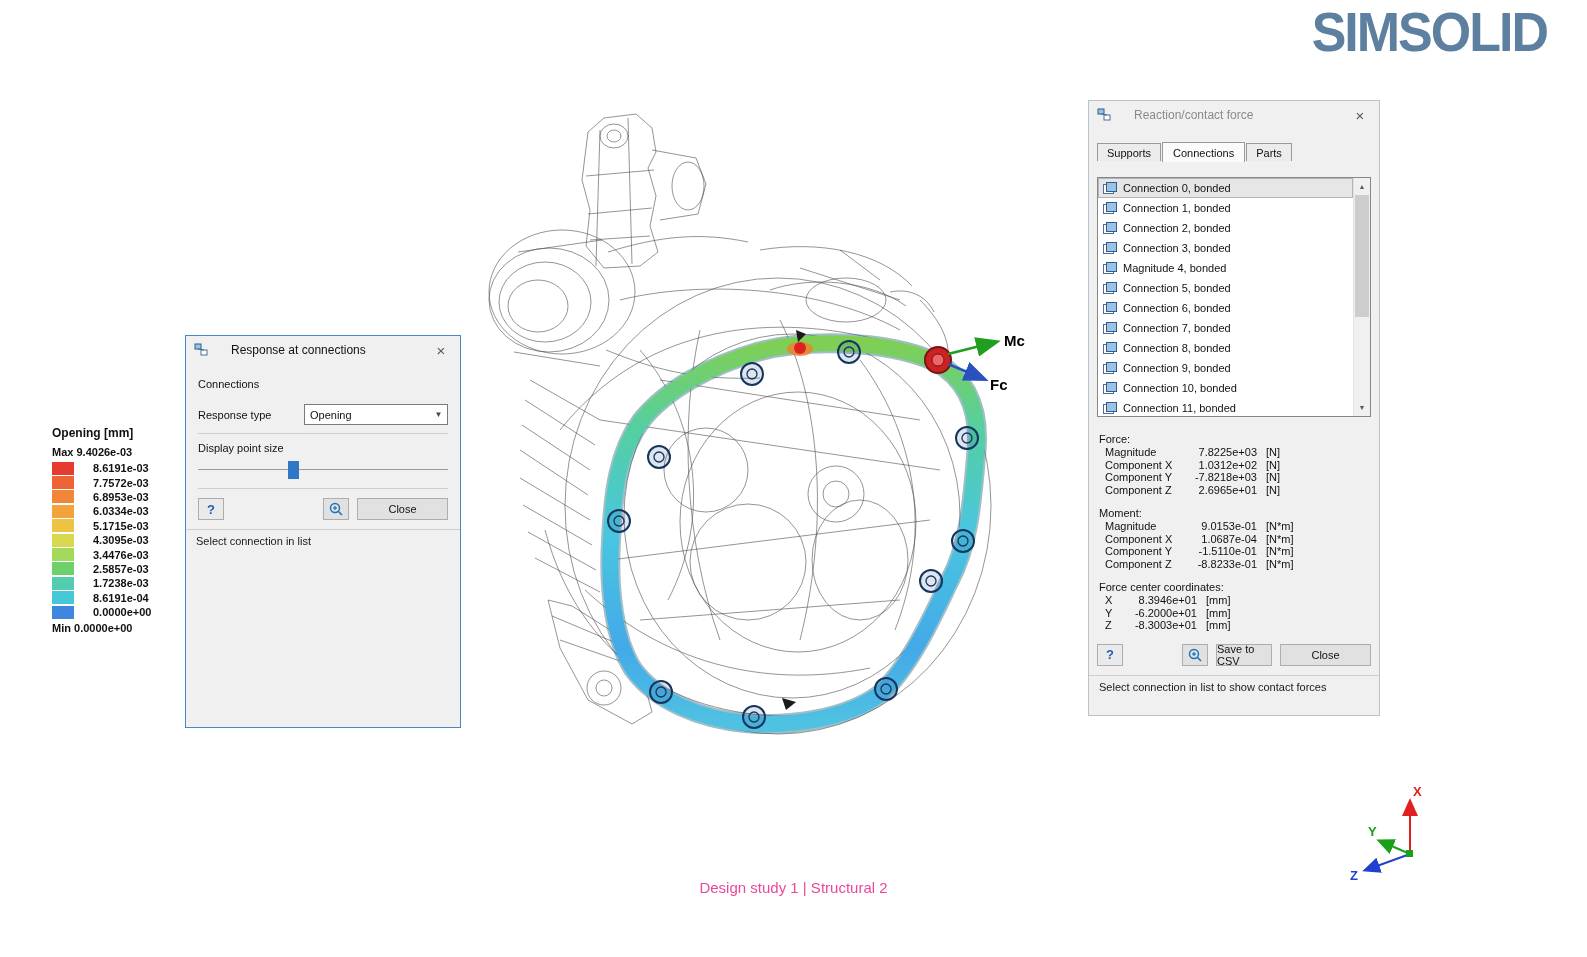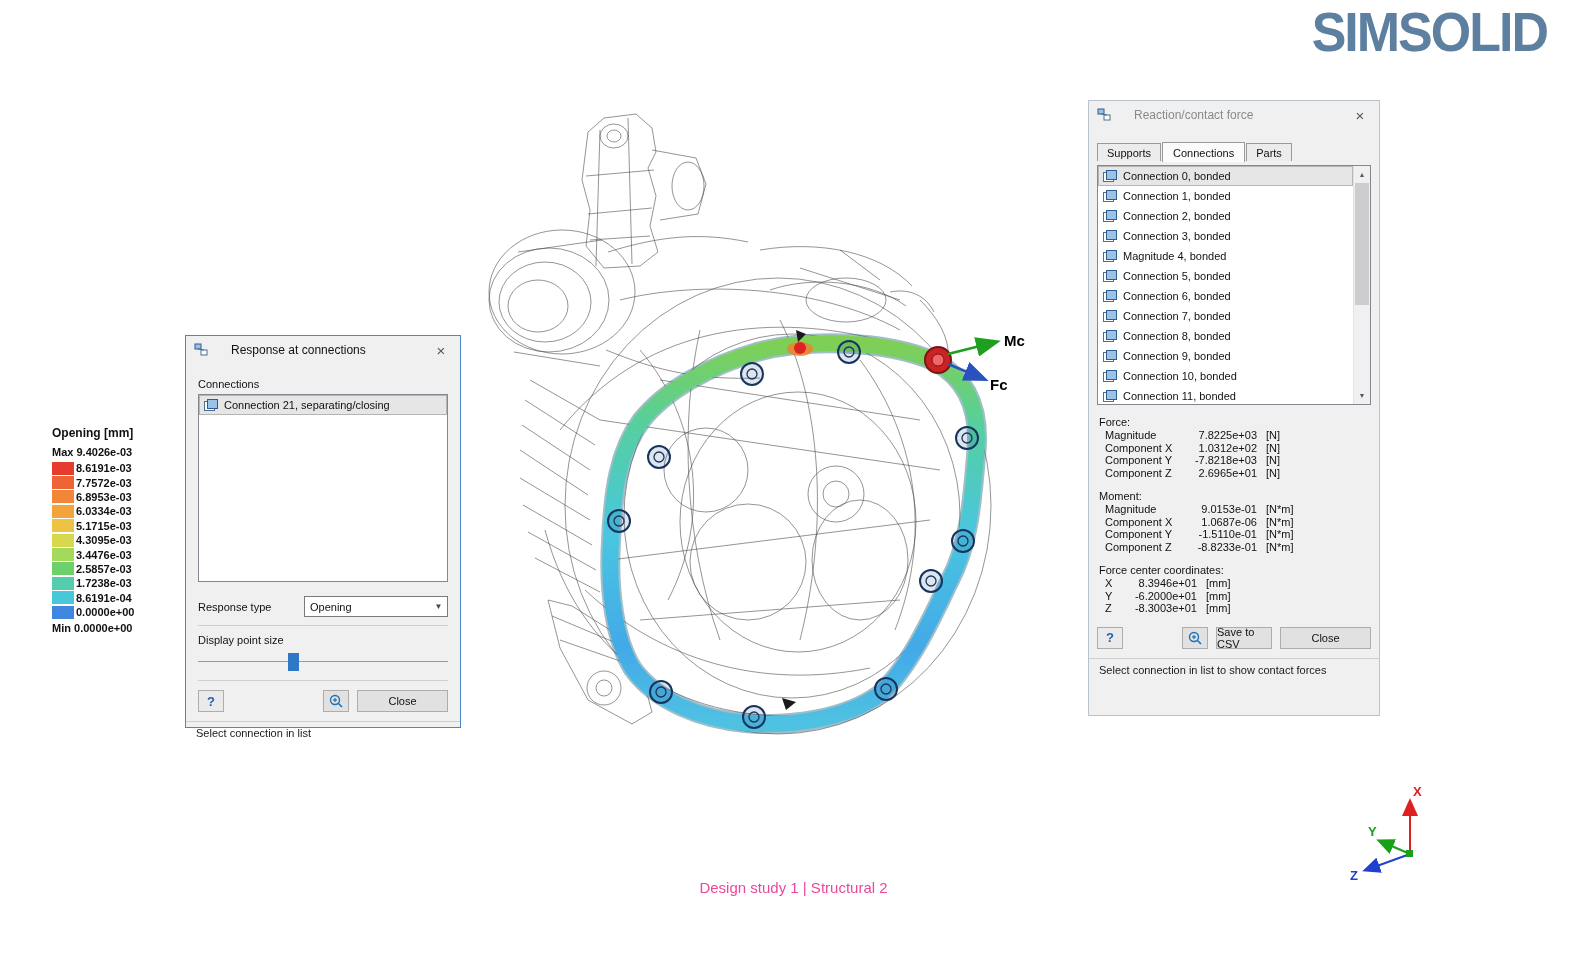"Connection 0, bonded" #react-list { margin: 4px 8px -> 16px 8px }
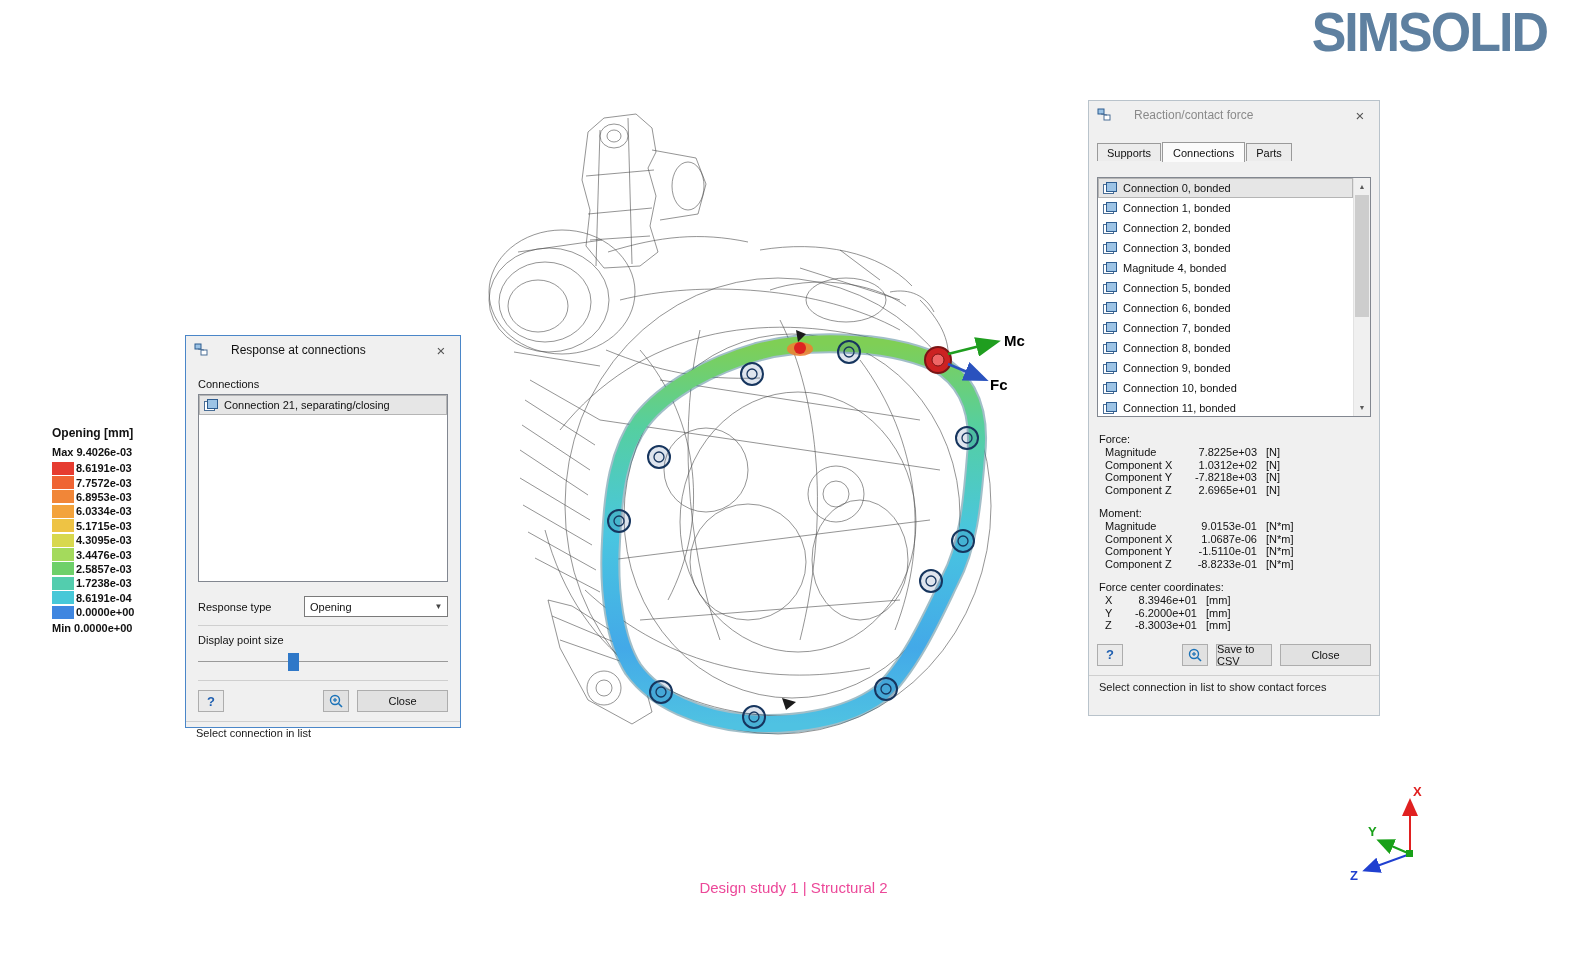"Connection 21, separating/closing" div.listbox { html: <div> <div> <span></span> <span>Connection 21, separating/closing</span> </div> </div> -> none }
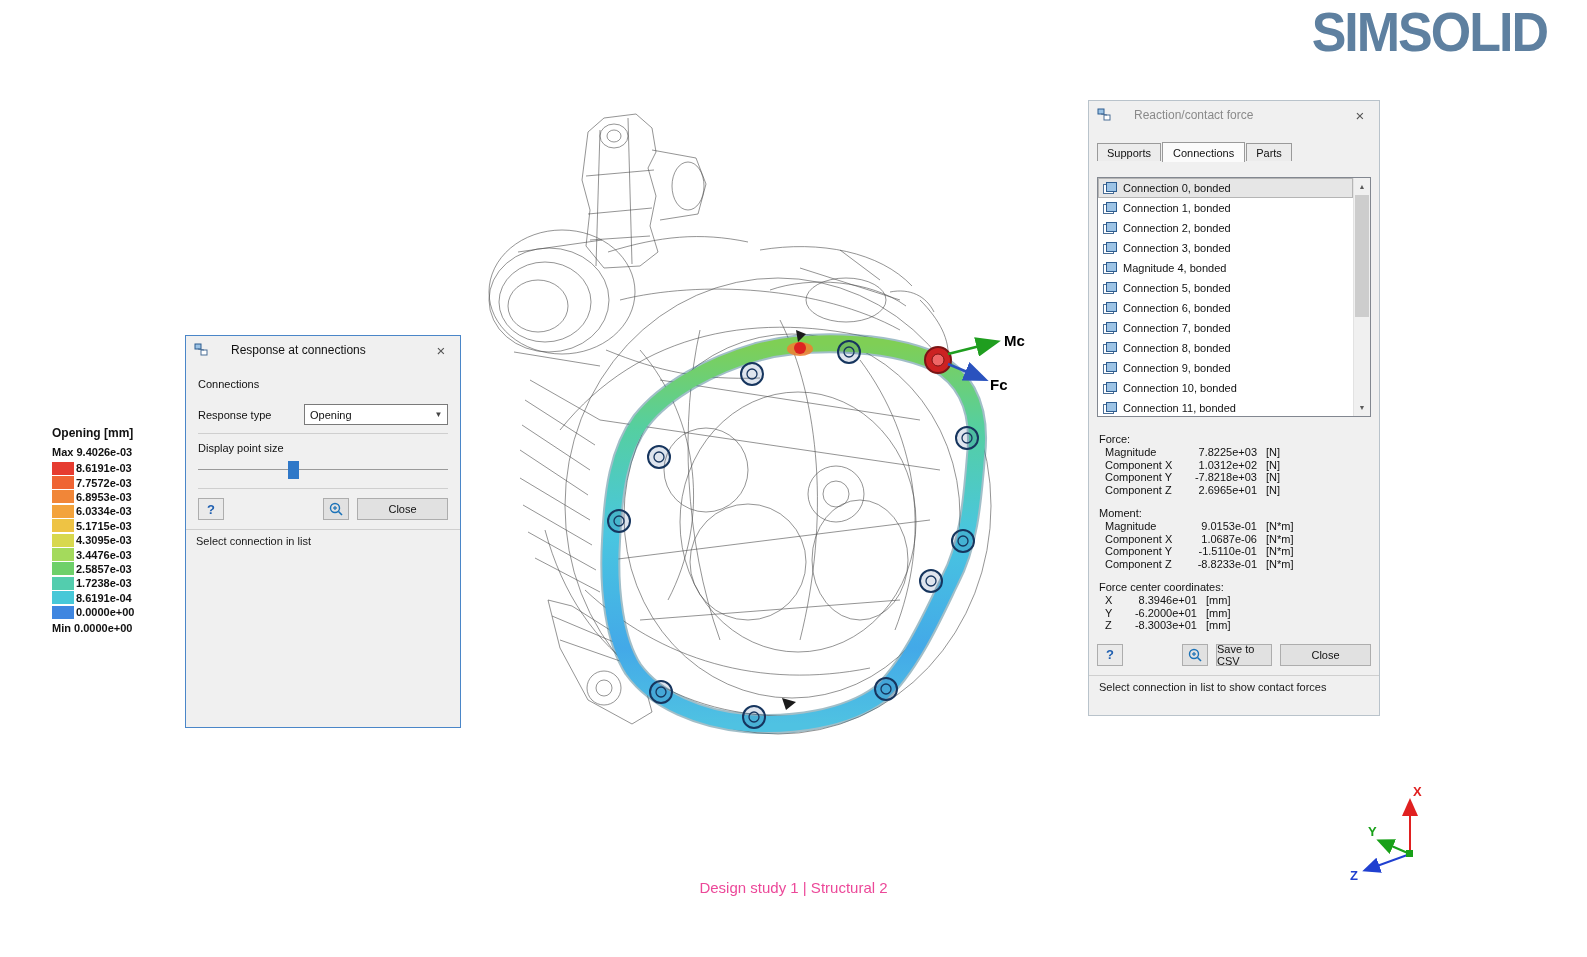"8.6191e-03" .lg-row { gap: 2px -> 19px }
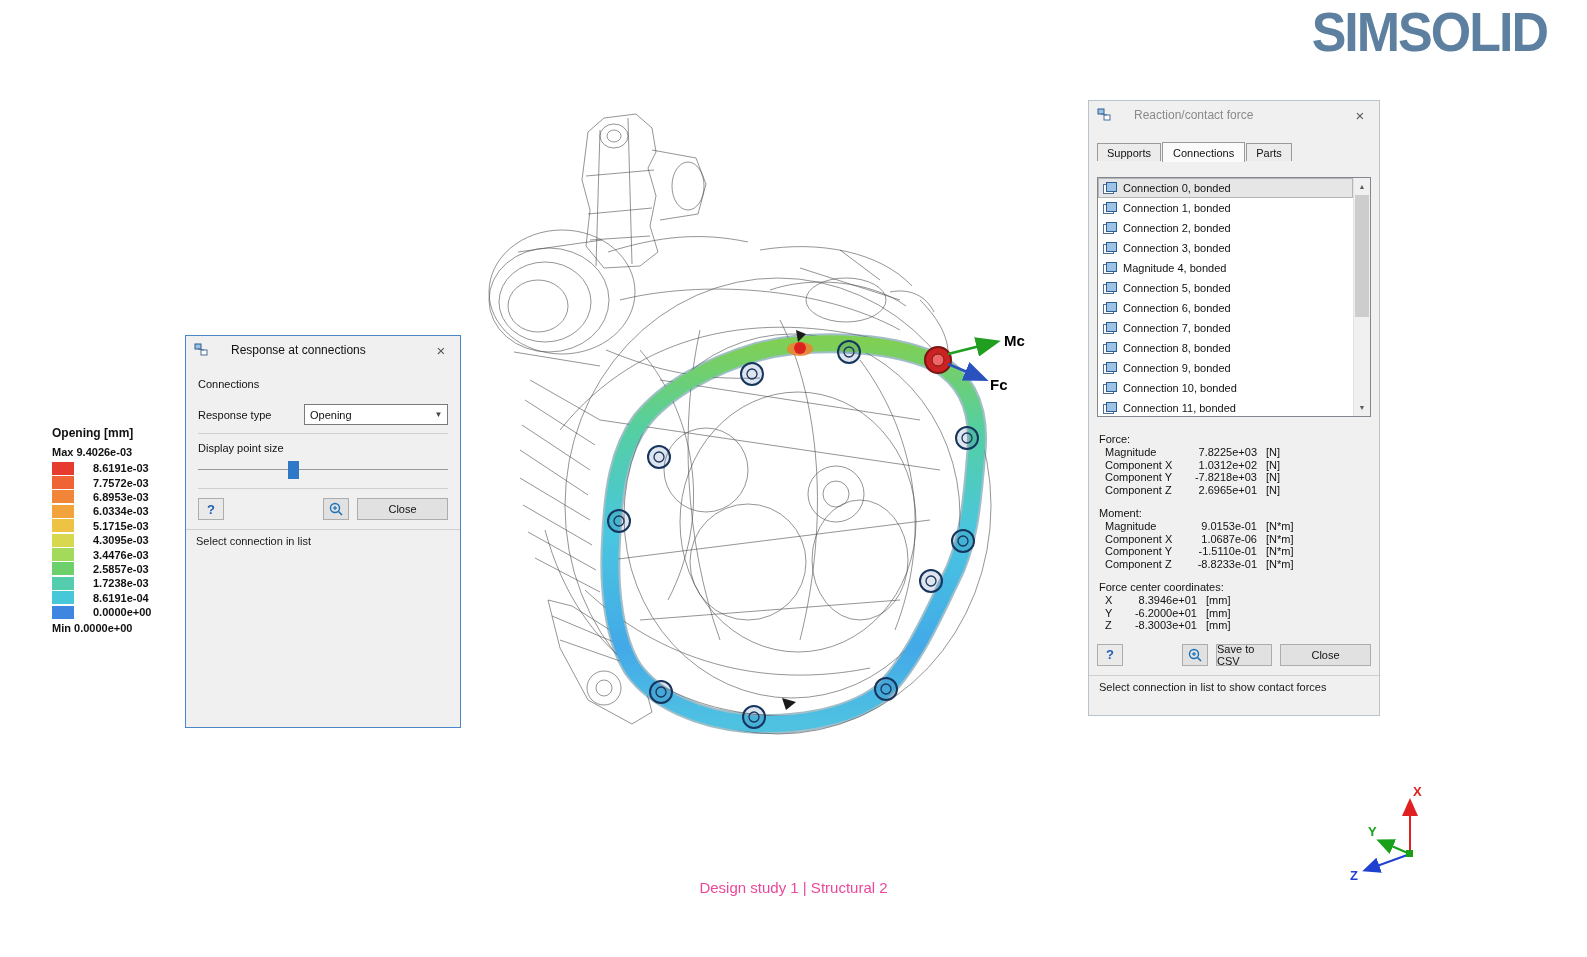"1.0687e-06" span.rval { text: 1.0687e-06 -> 1.0687e-04 }
